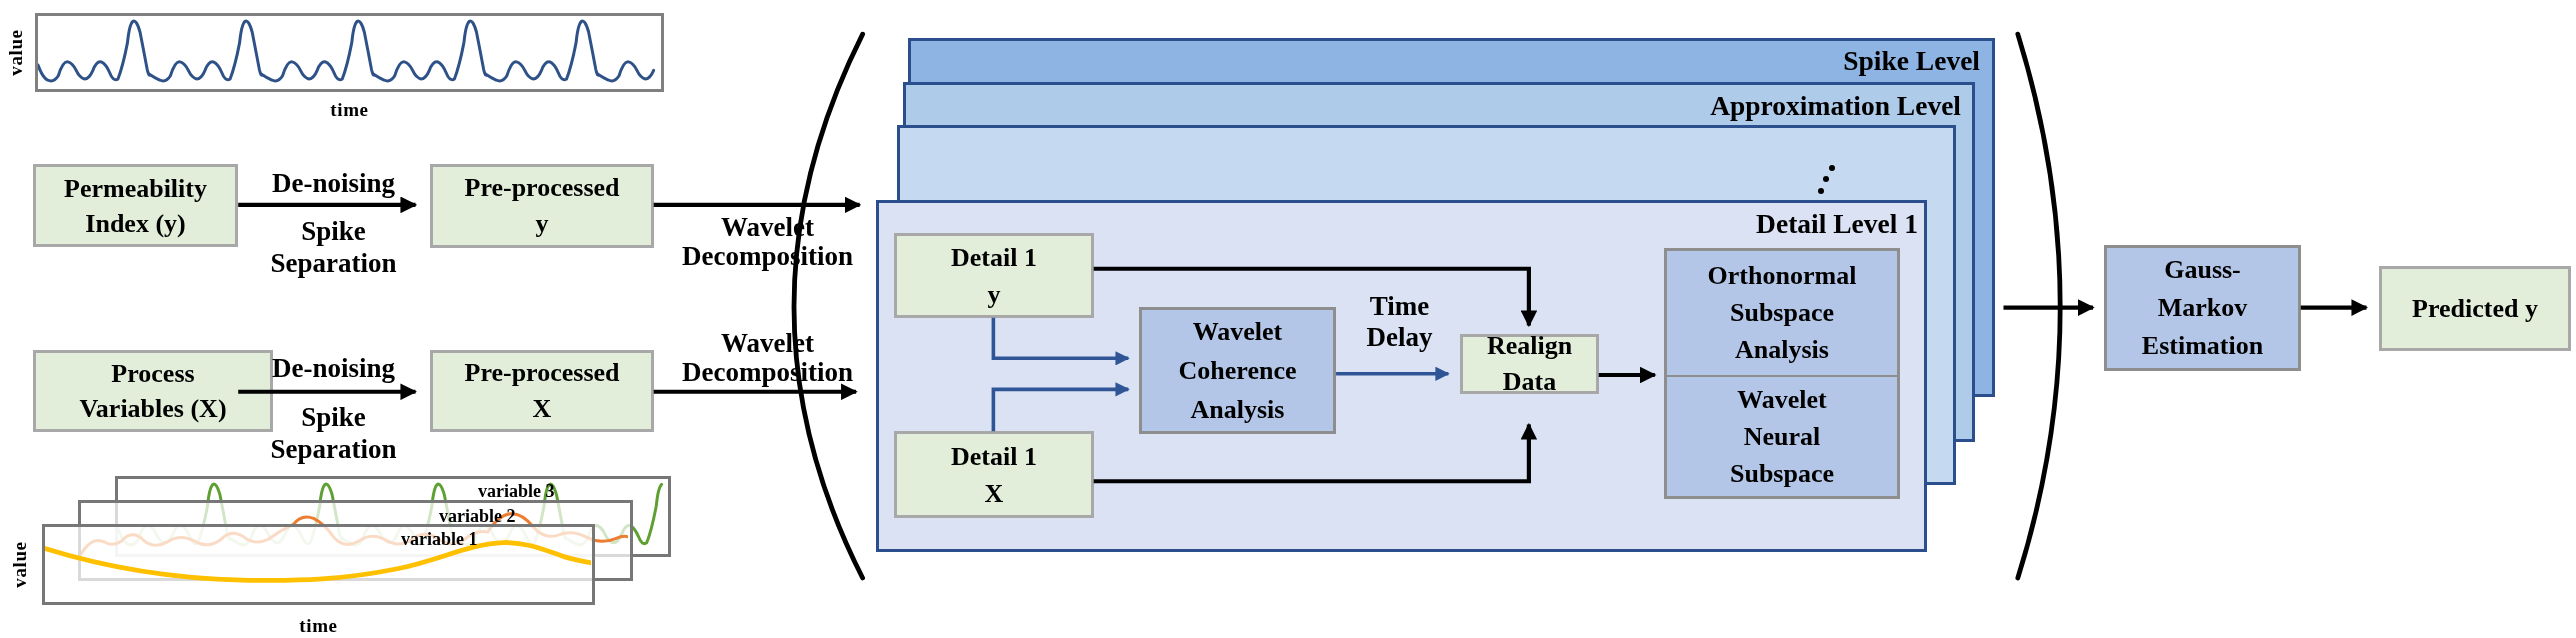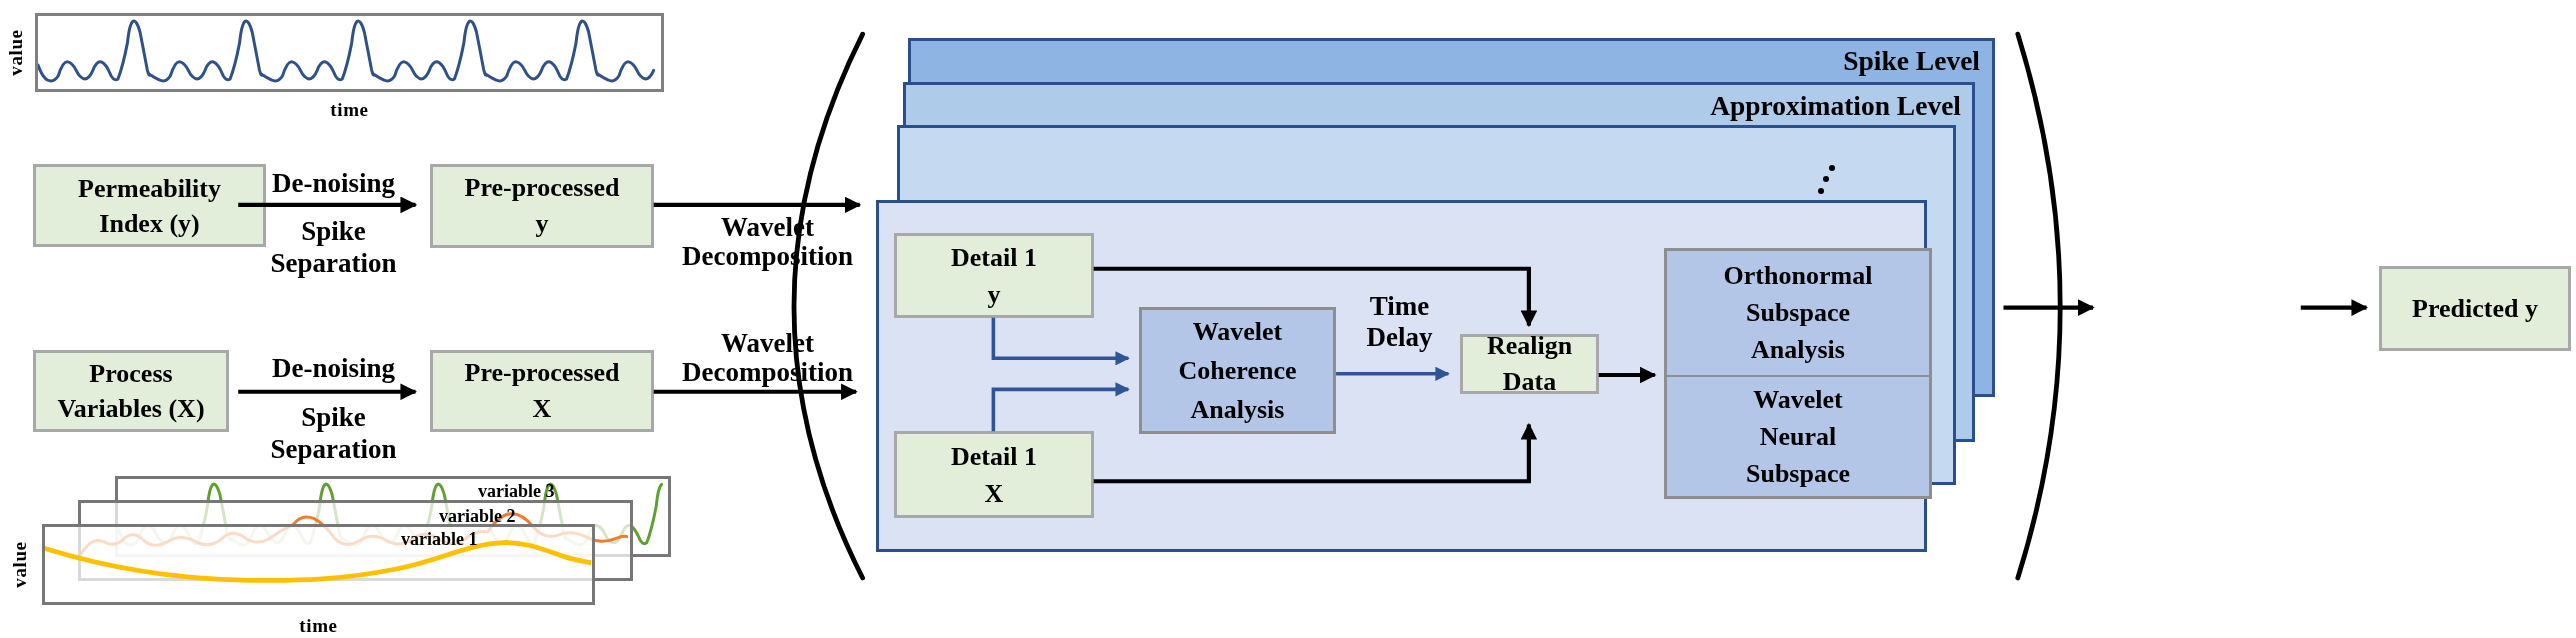"Permeability" div.abs { width: 233px -> 205px }
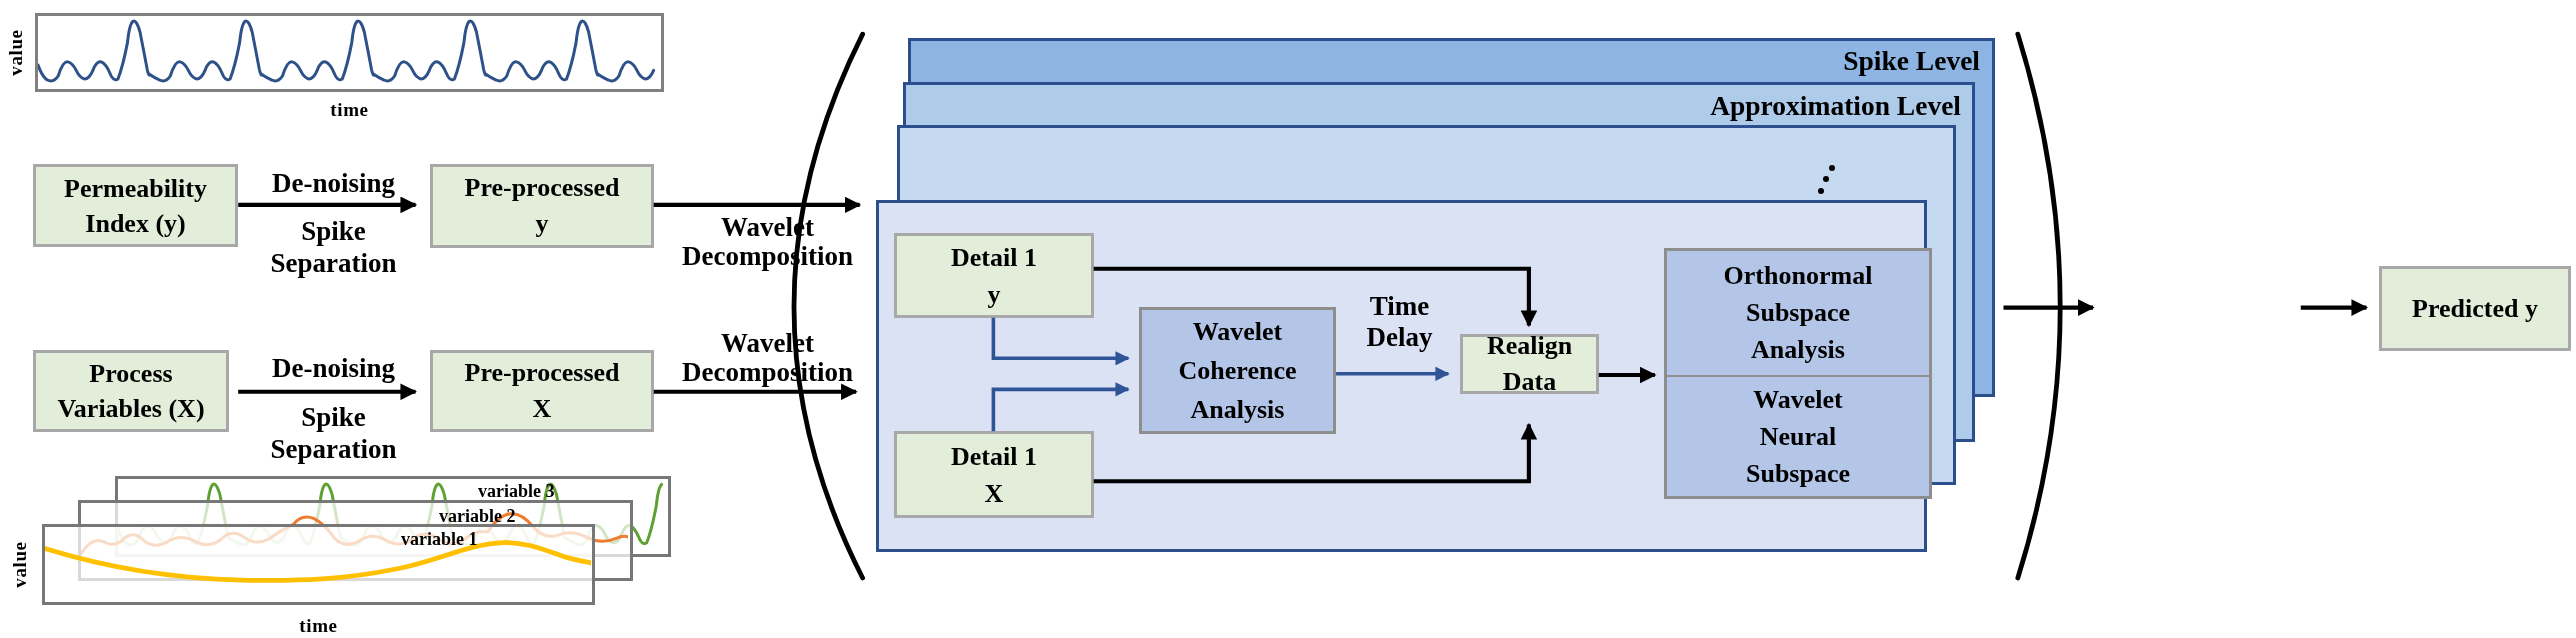"Detail Level 1" div.abs { html: none -> <div>Detail Level 1</div> }
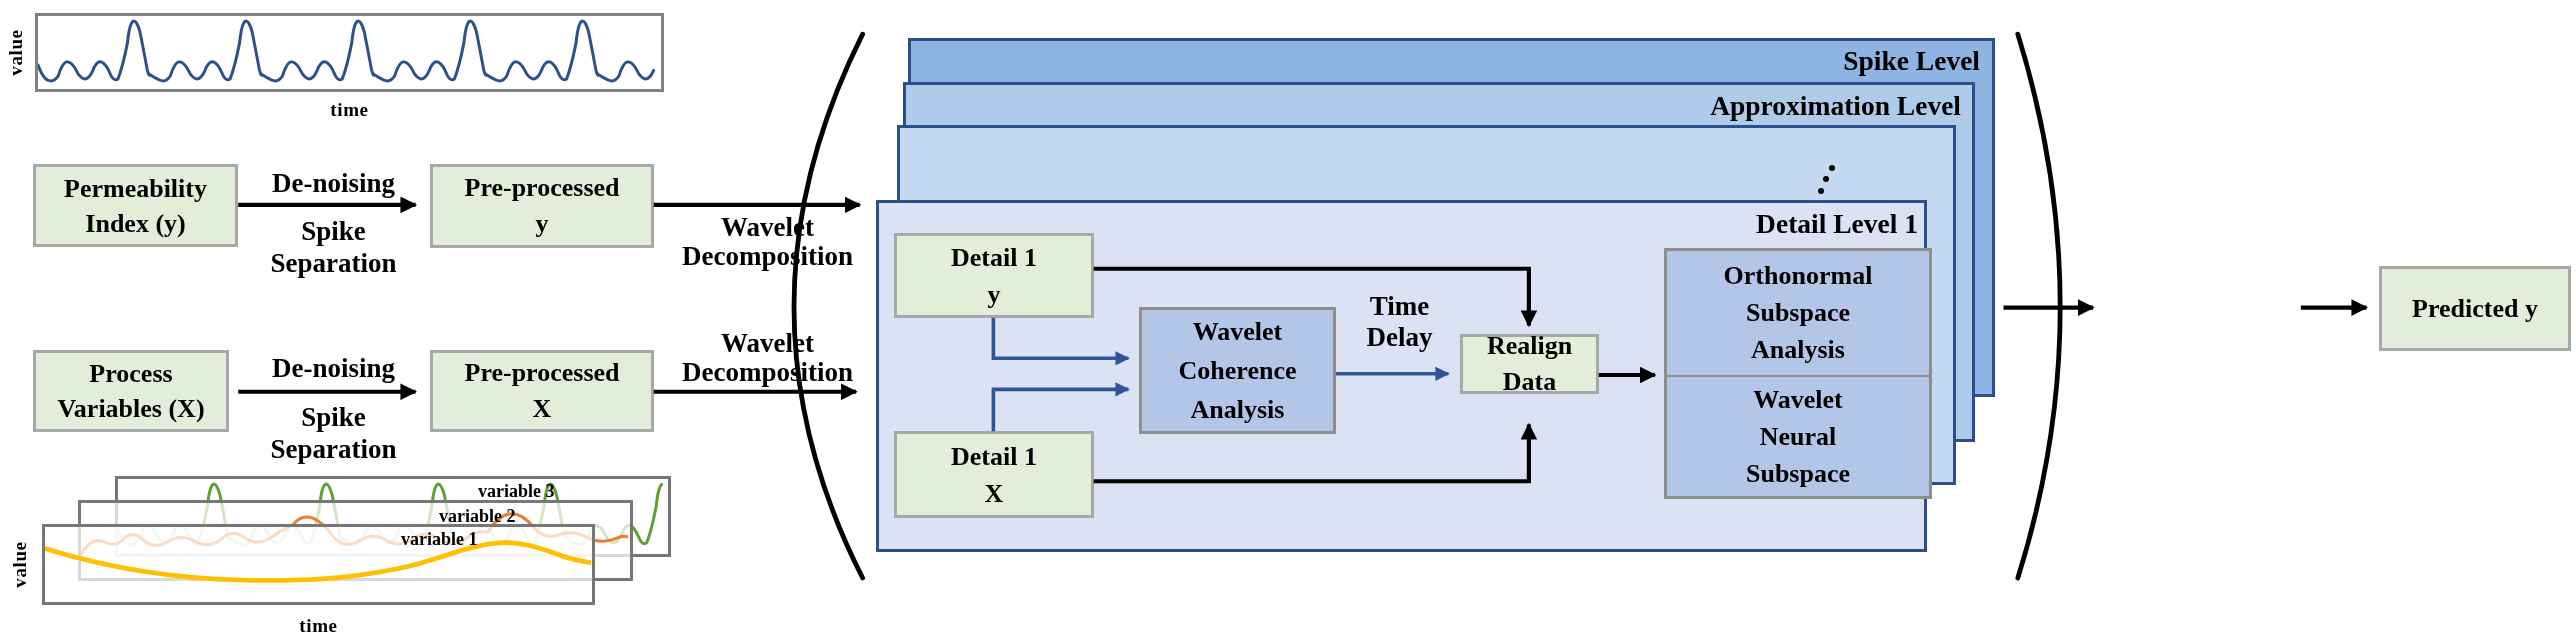"Orthonormal" div.abs { width: 268px -> 236px }
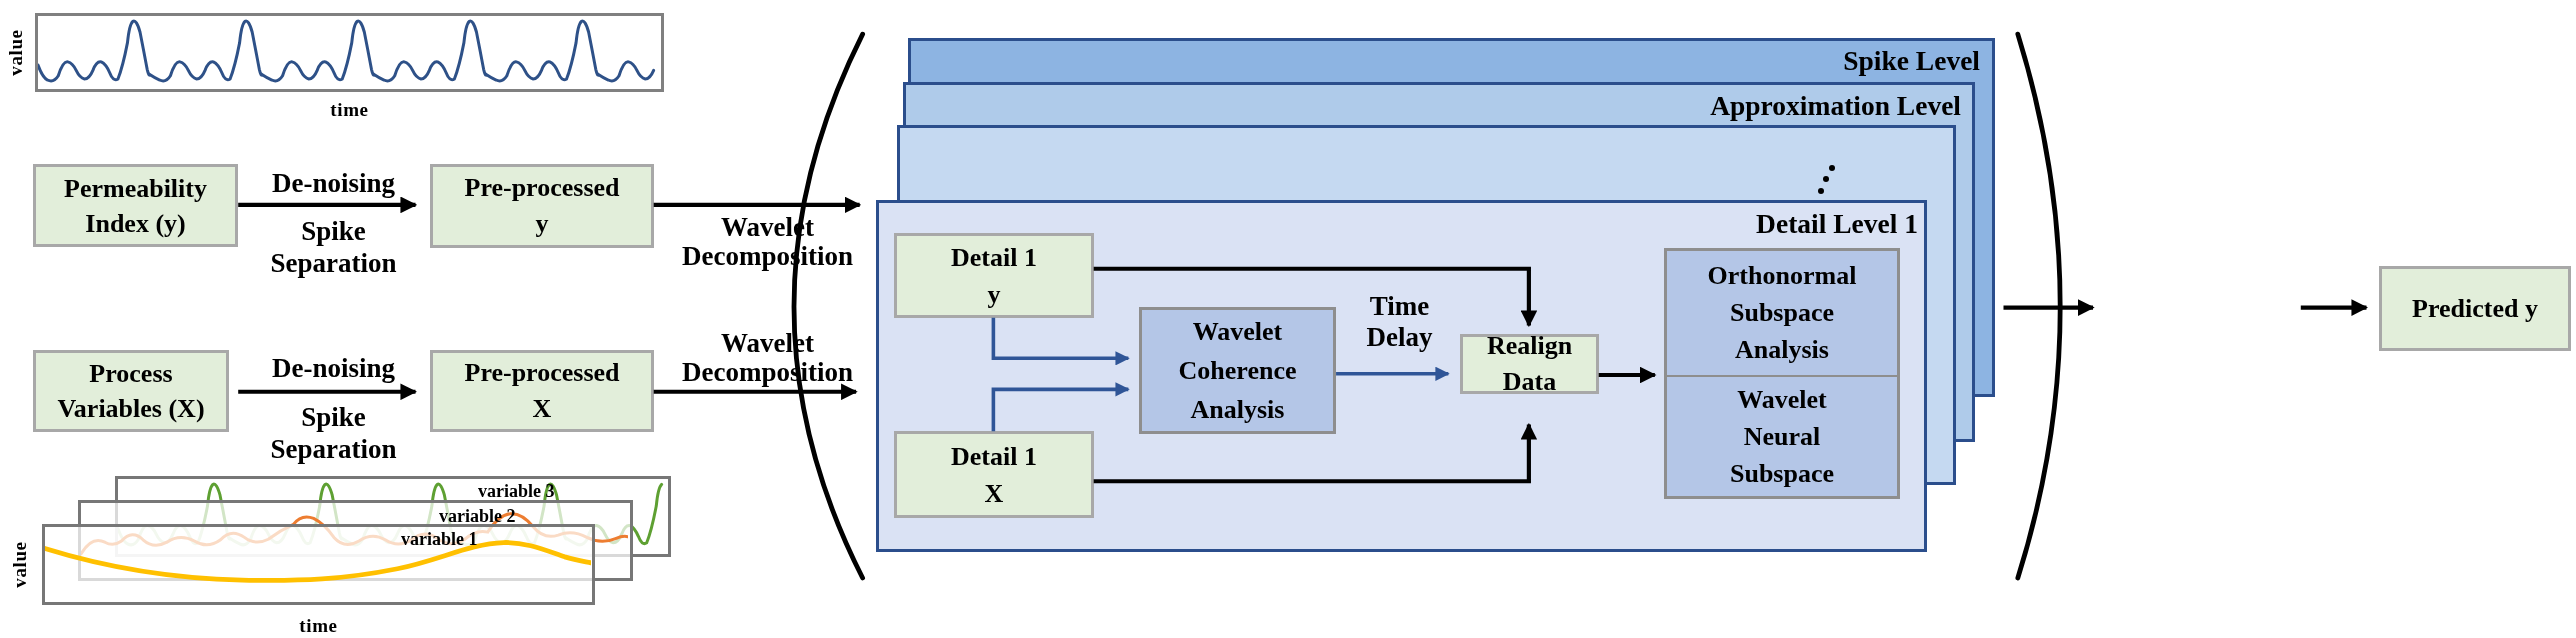"Gauss-" div.abs { html: none -> <div> <span>Gauss-</span> <span>Markov</span> <span>Estimation</span> </div> }
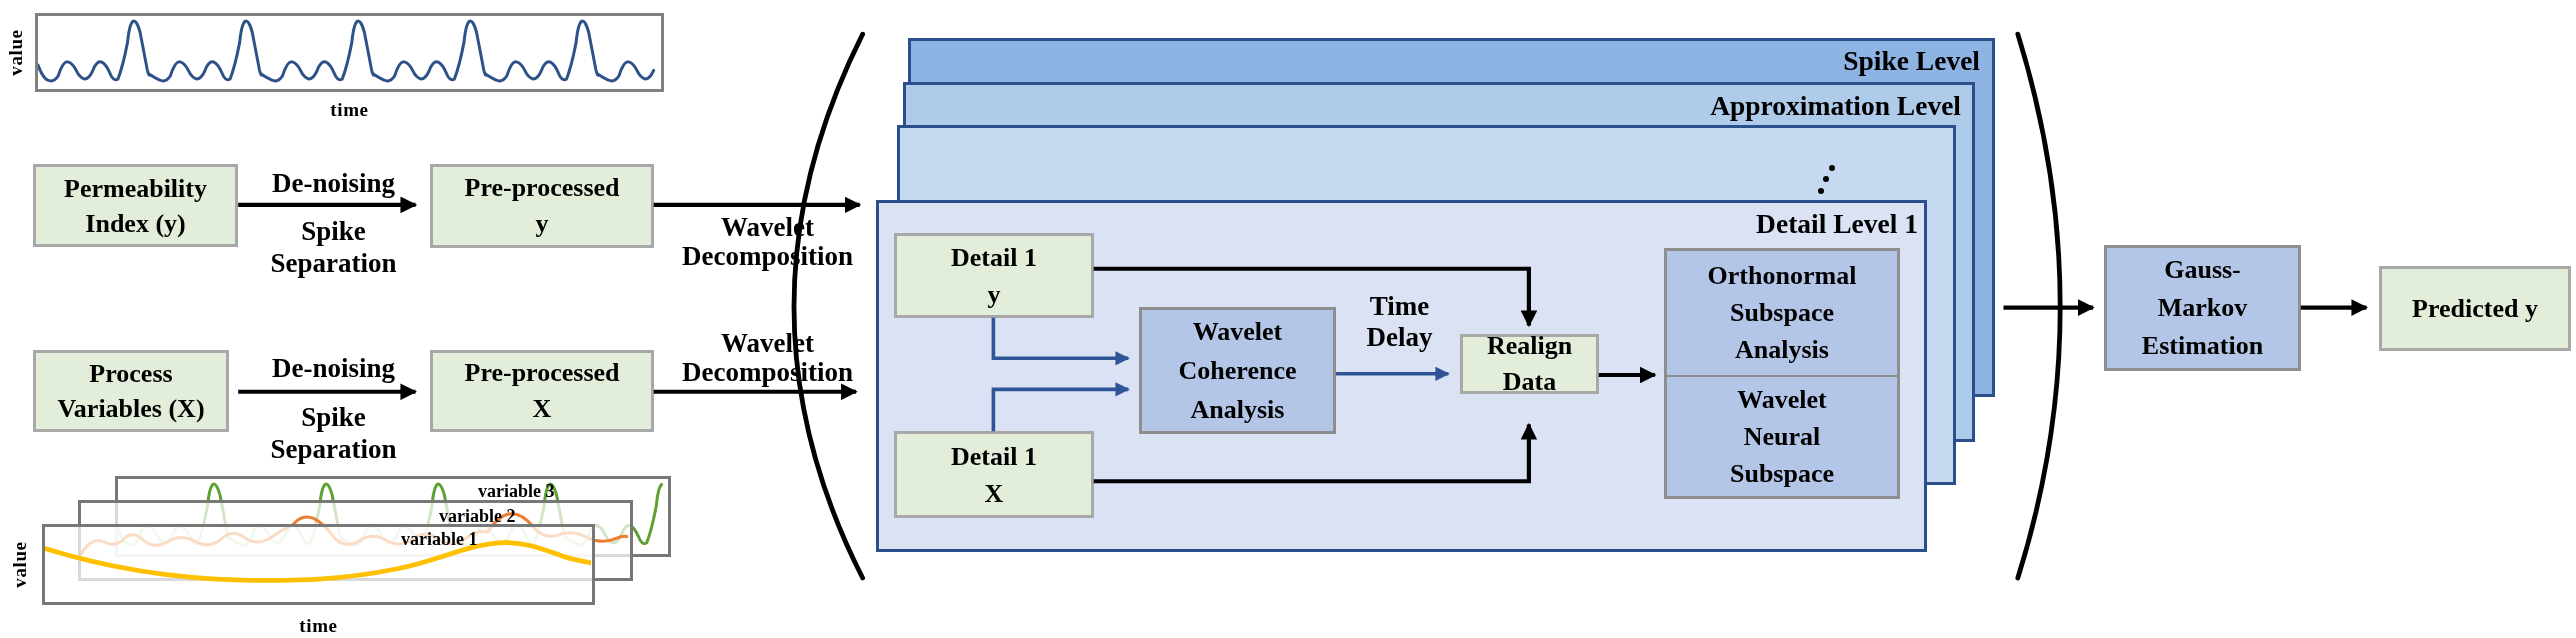"Process" div.abs { width: 196px -> 240px }
